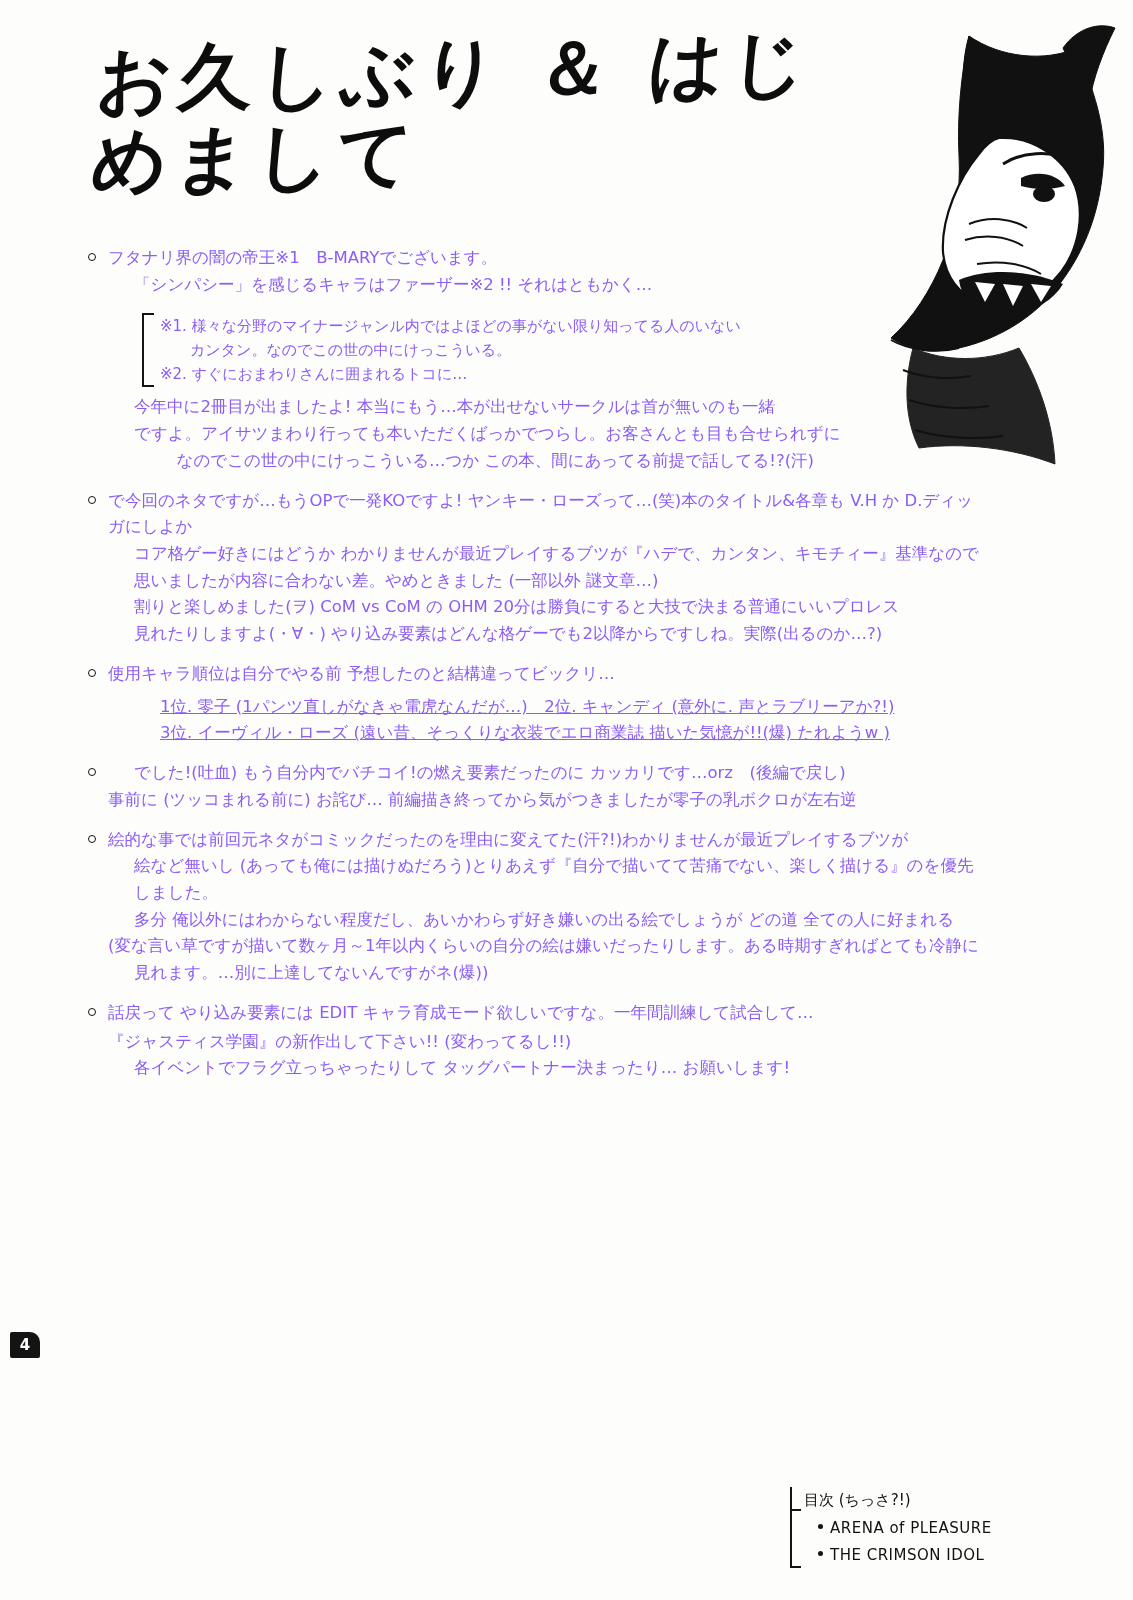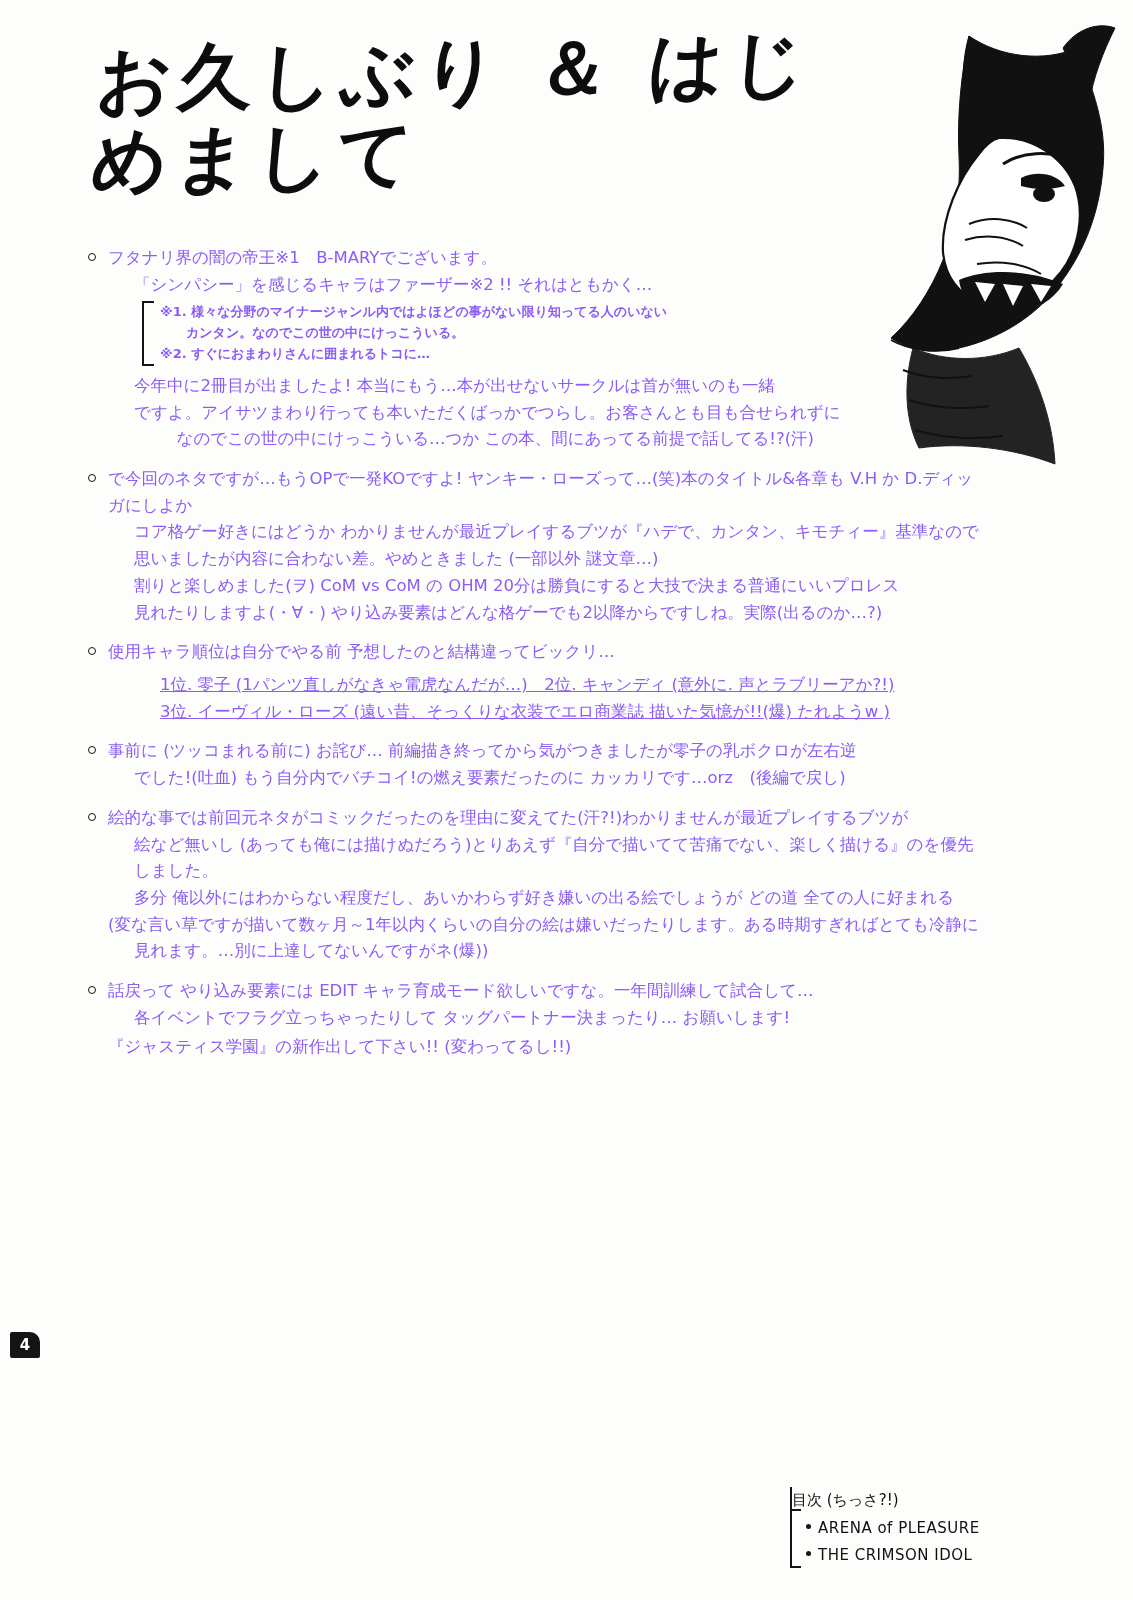"※1. 様々な分野のマイナージャンル内ではよほどの事がない限り知ってる人のいない" .note-block { font-size: 13px -> 15px; font-weight: bold -> none; margin: 4px 0 8px 34px -> 16px 0 8px 34px }
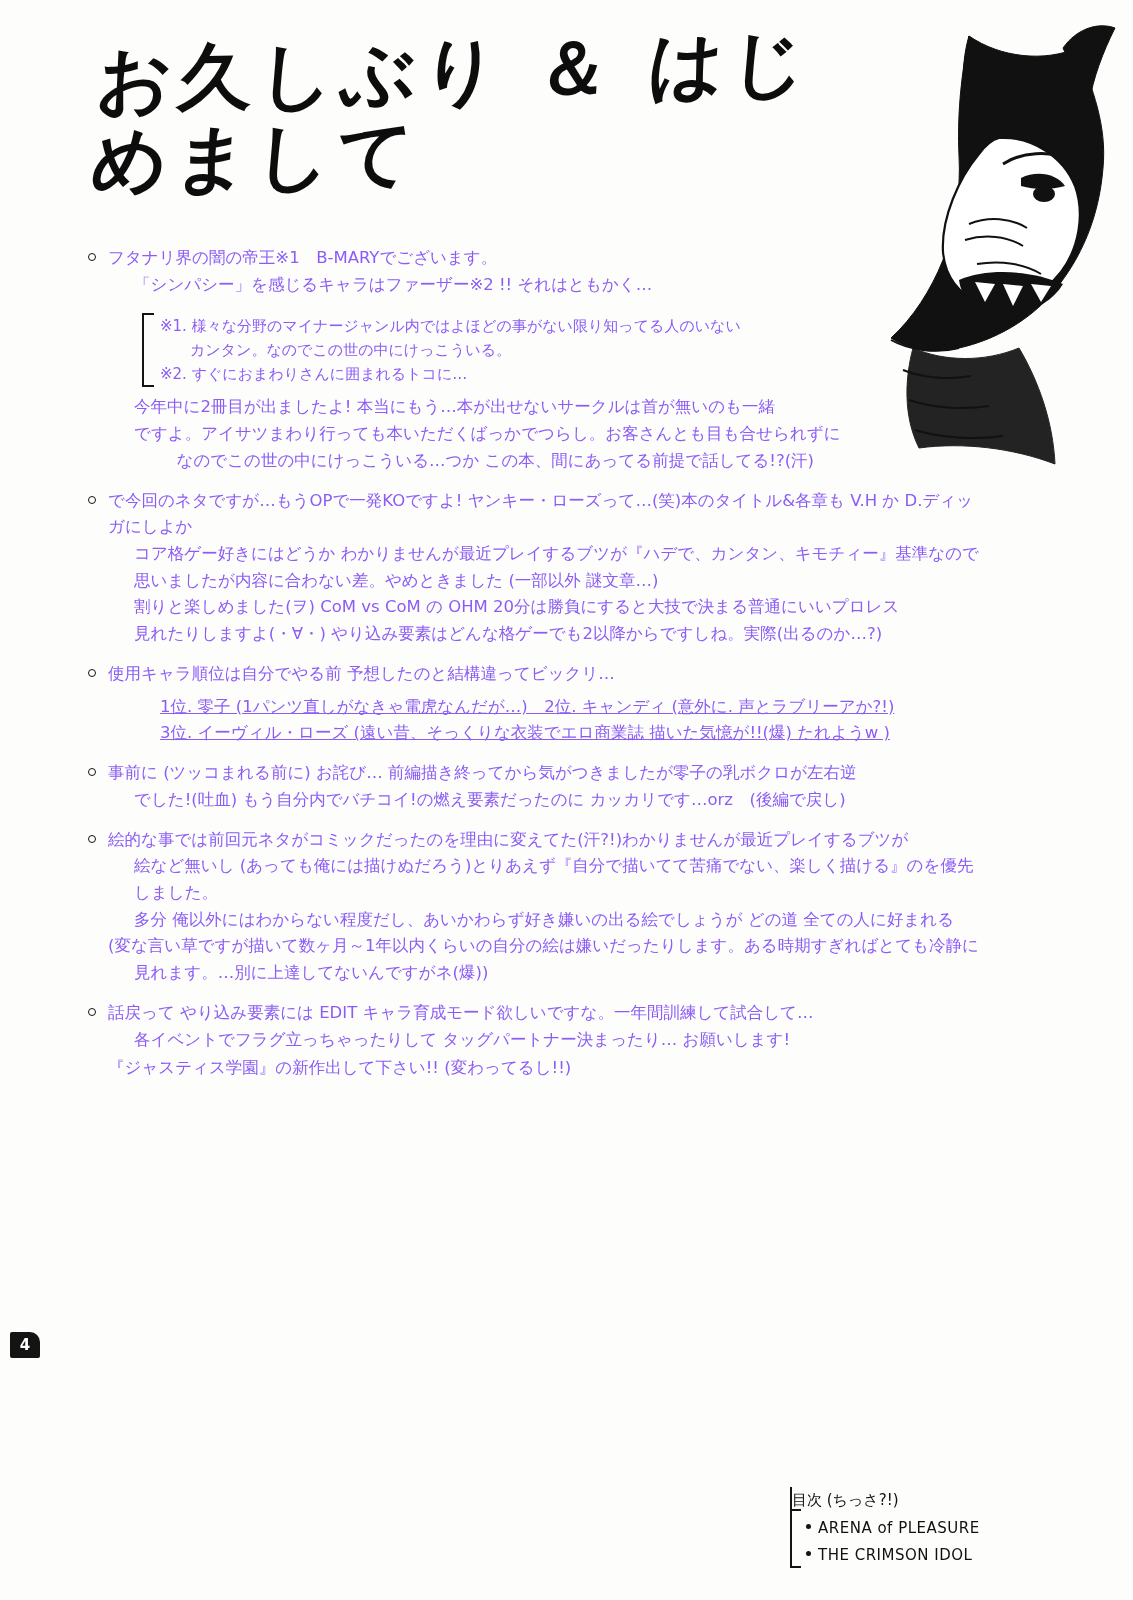"事前に (ツッコまれる前に) お詫び…" span.line { order: before "でした!(吐血) もう自分内でバチコイ!の燃え要素だったのに" -> after "でした!(吐血) もう自分内でバチコイ!の燃え要素だったのに" }
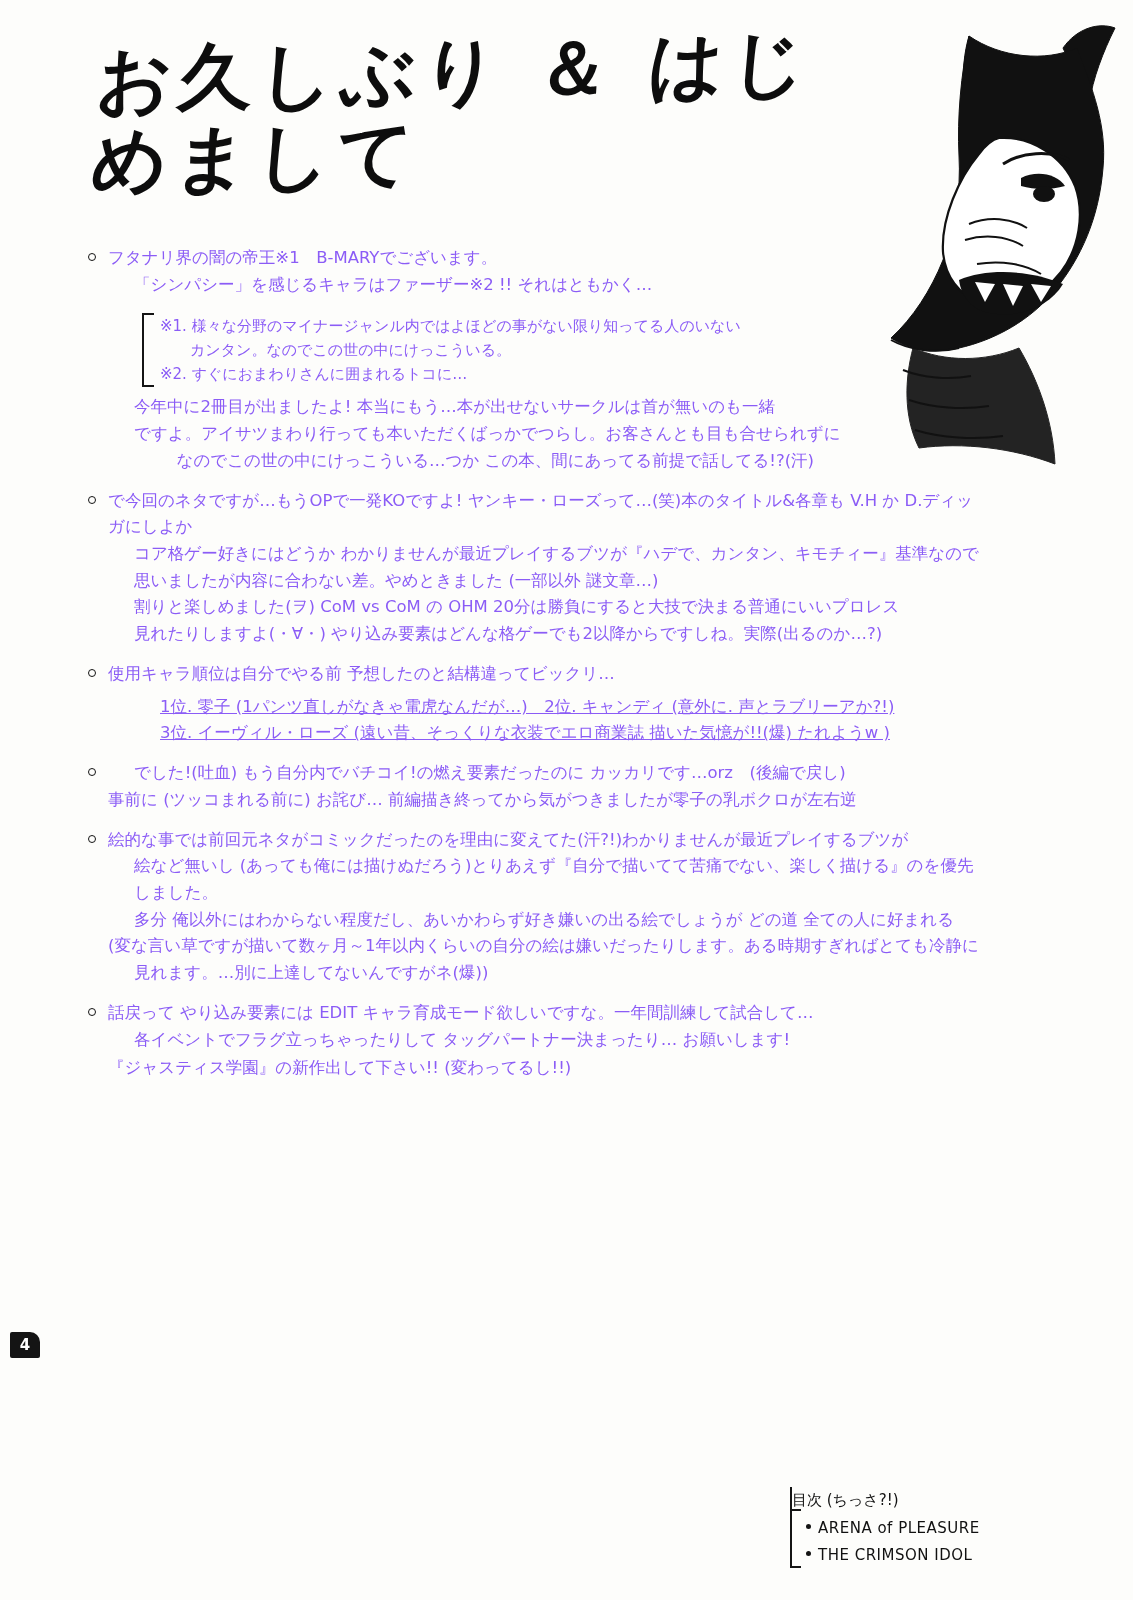"各イベントでフラグ立っちゃったりして タッグパートナー決まったり…" span.line { order: before "『ジャスティス学園』の新作出して下さい!! (変わってるし!!)" -> after "『ジャスティス学園』の新作出して下さい!! (変わってるし!!)" }
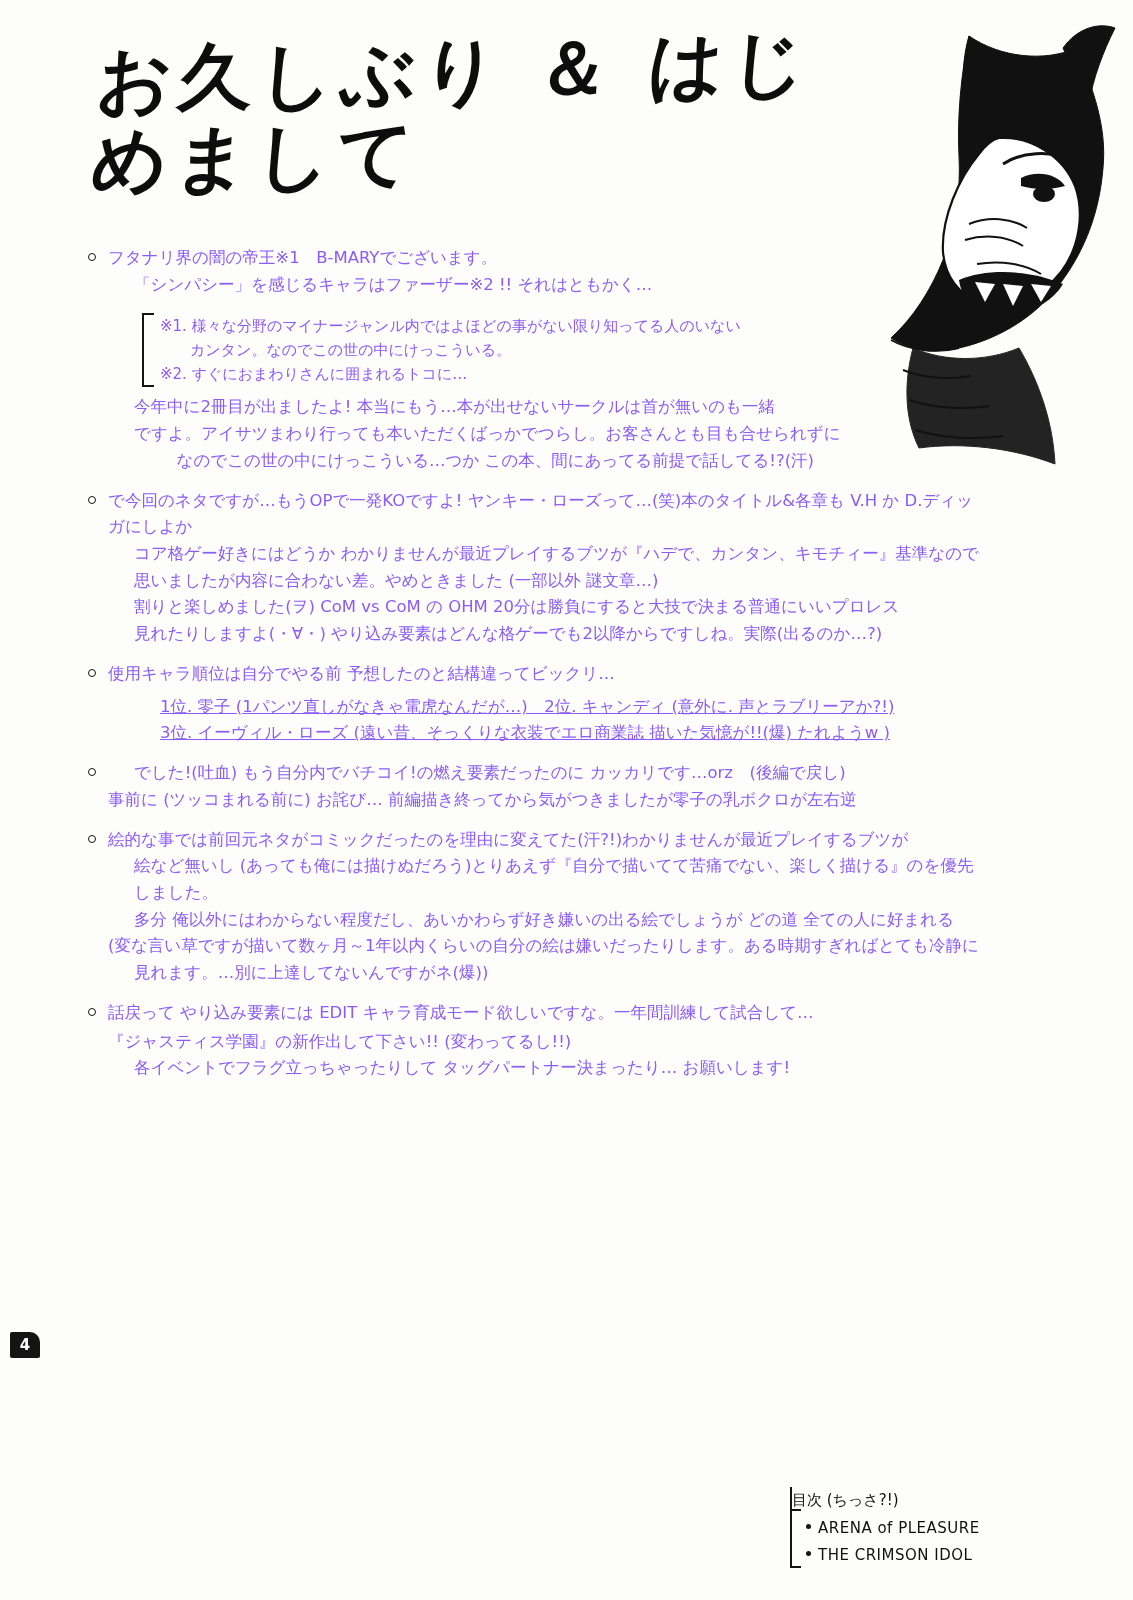"目次 (ちっさ?!)" .toc { padding-left: 14px -> 26px }
